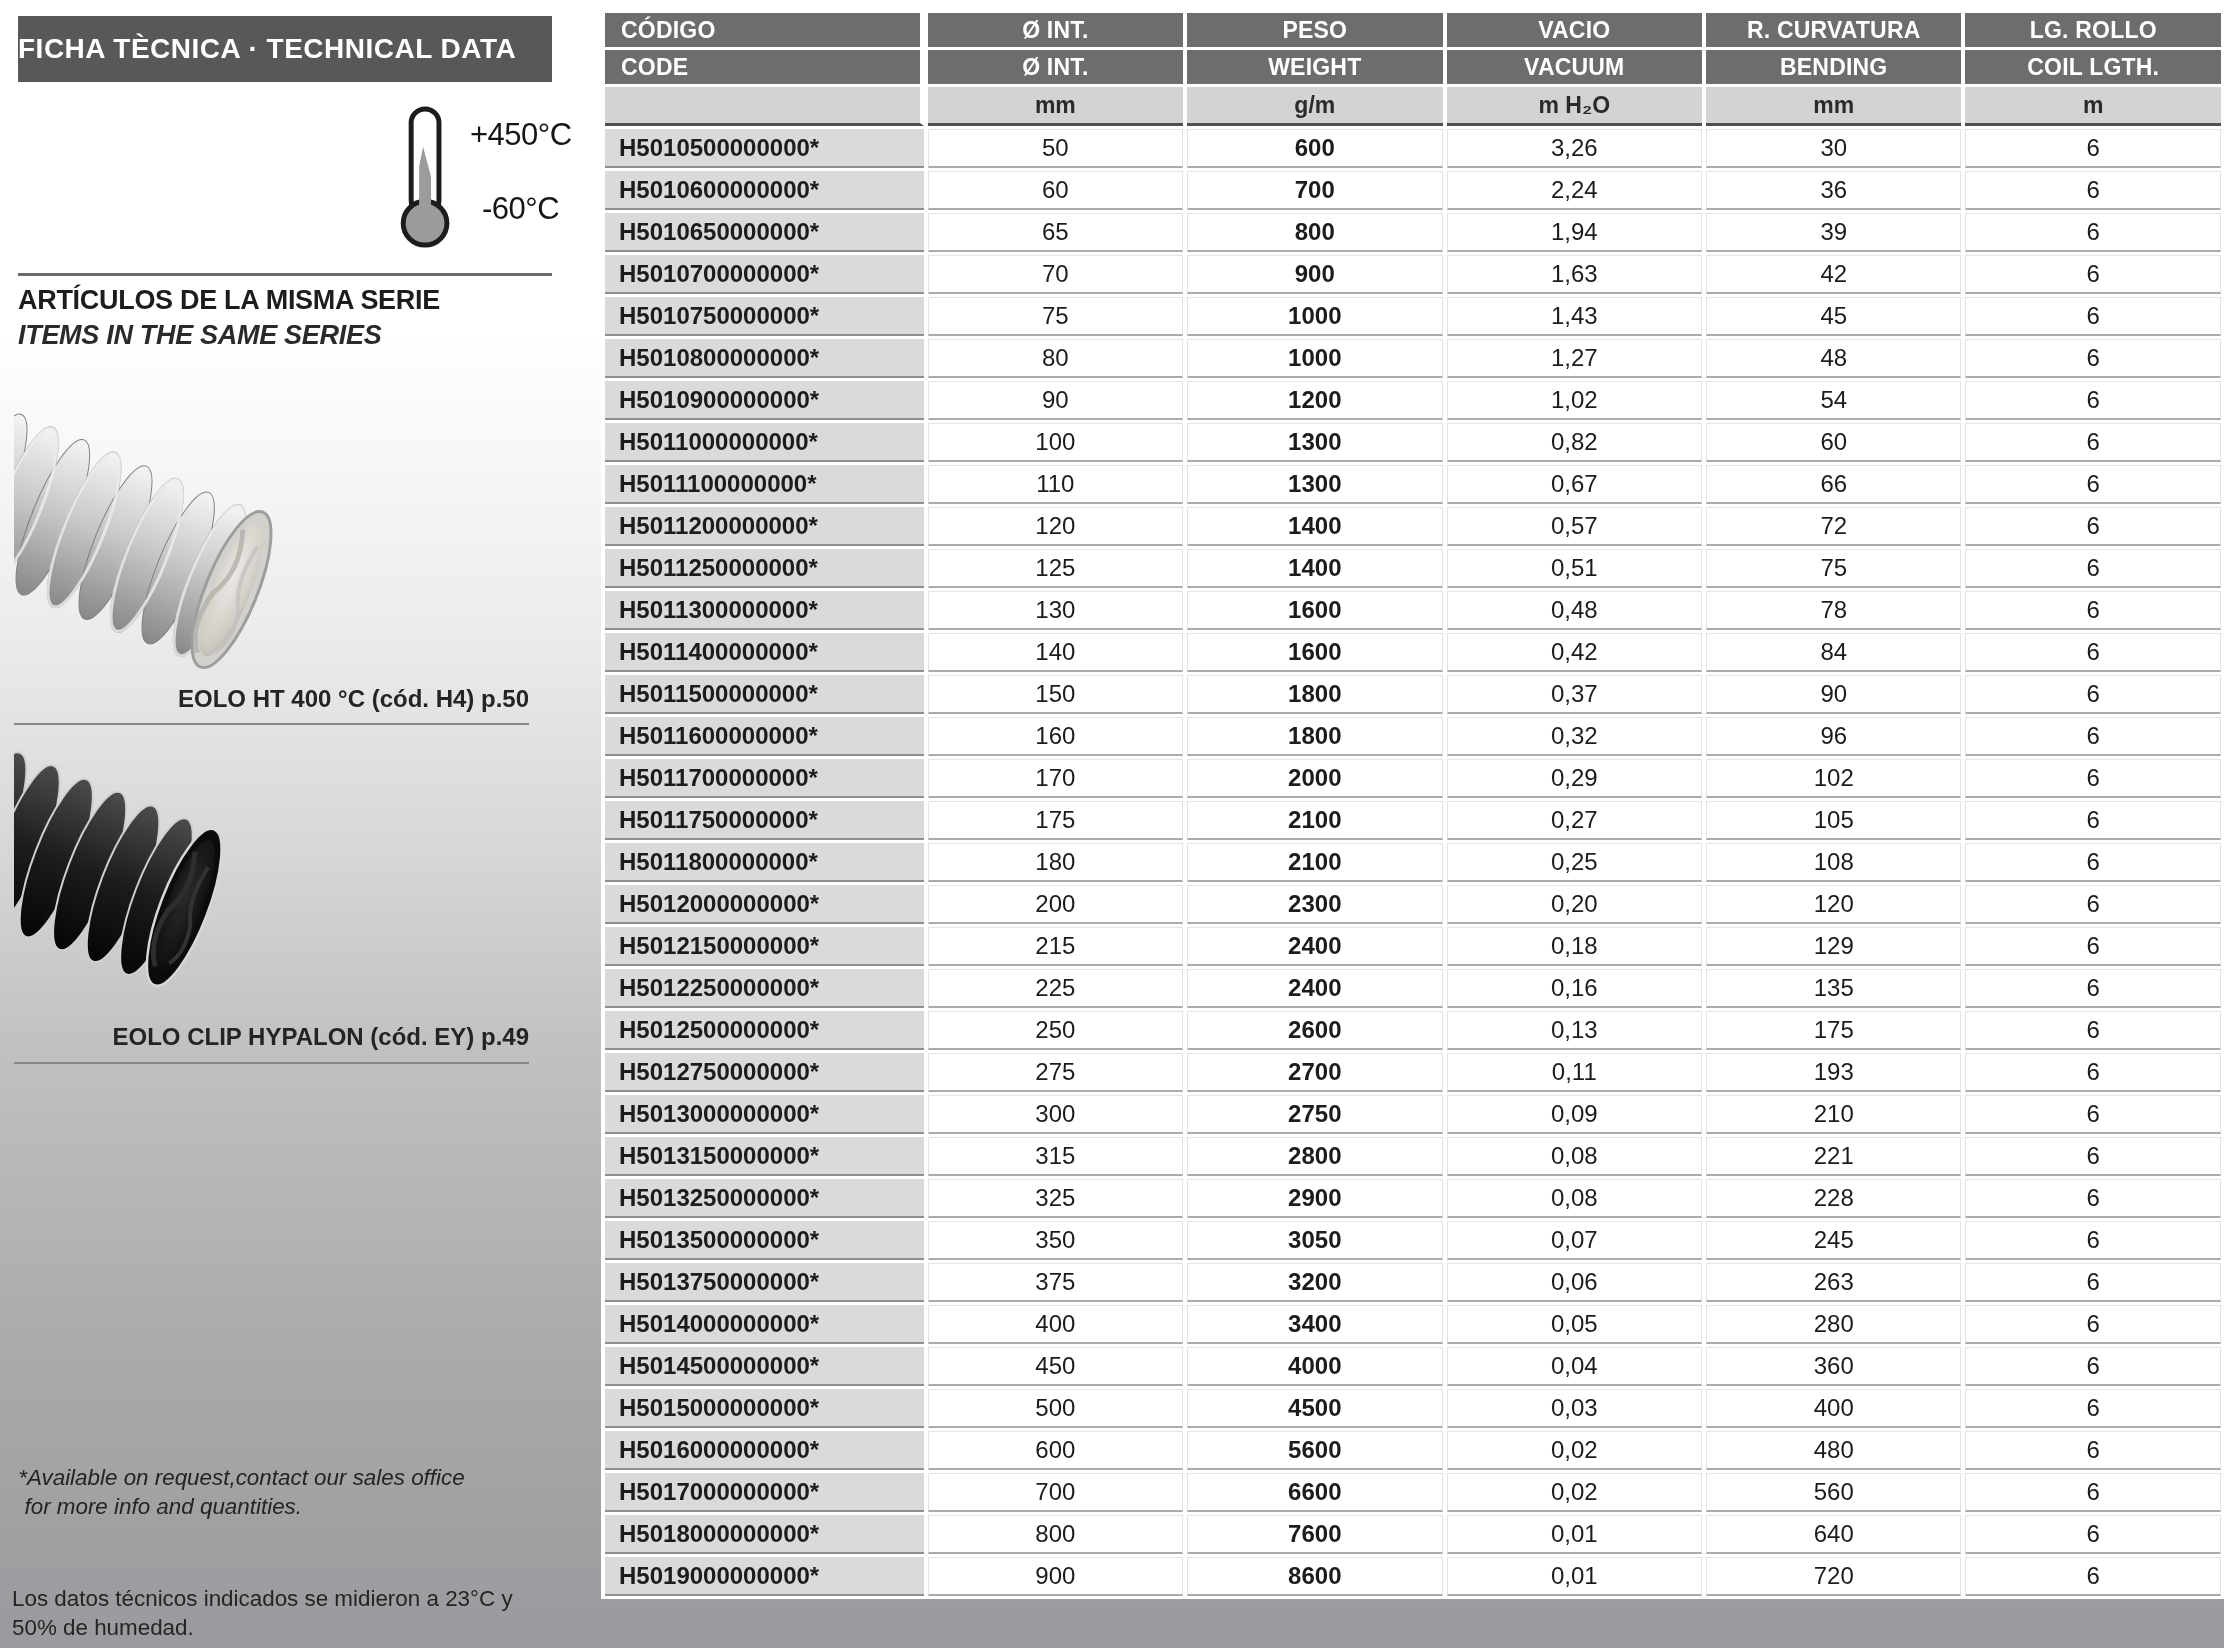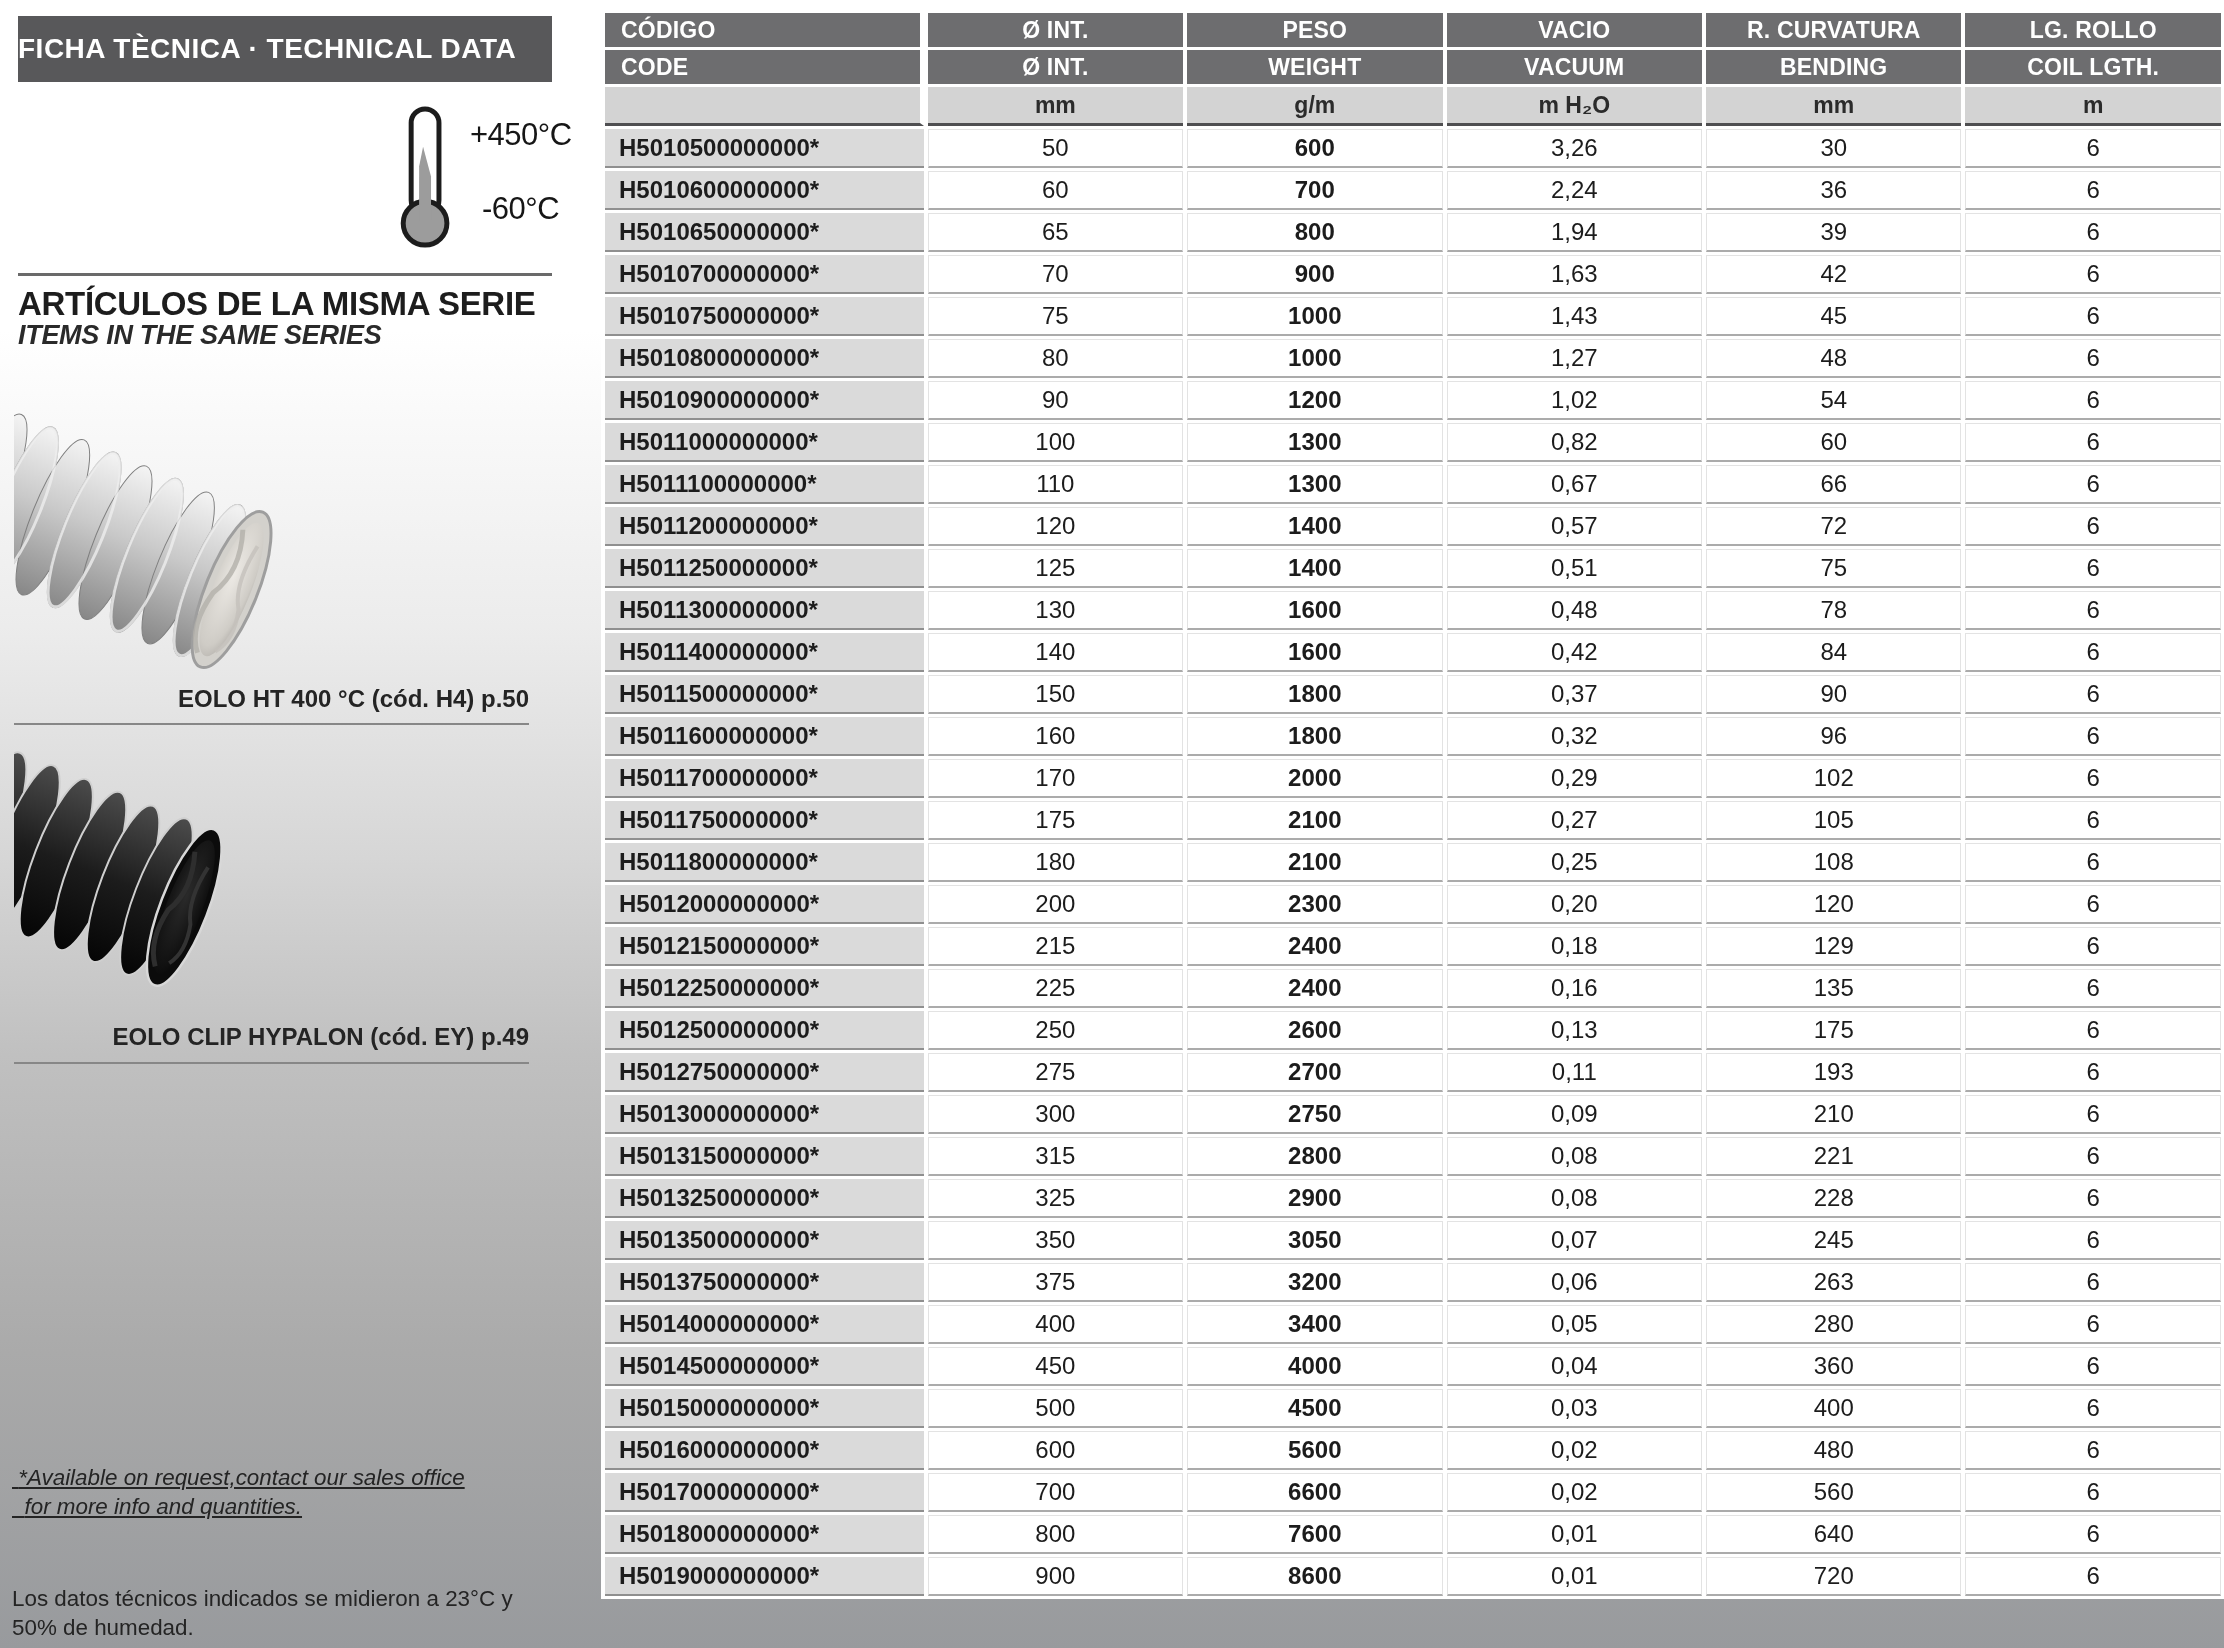"ARTÍCULOS DE LA MISMA SERIE" .series-es { font-size: 33px -> 27px }
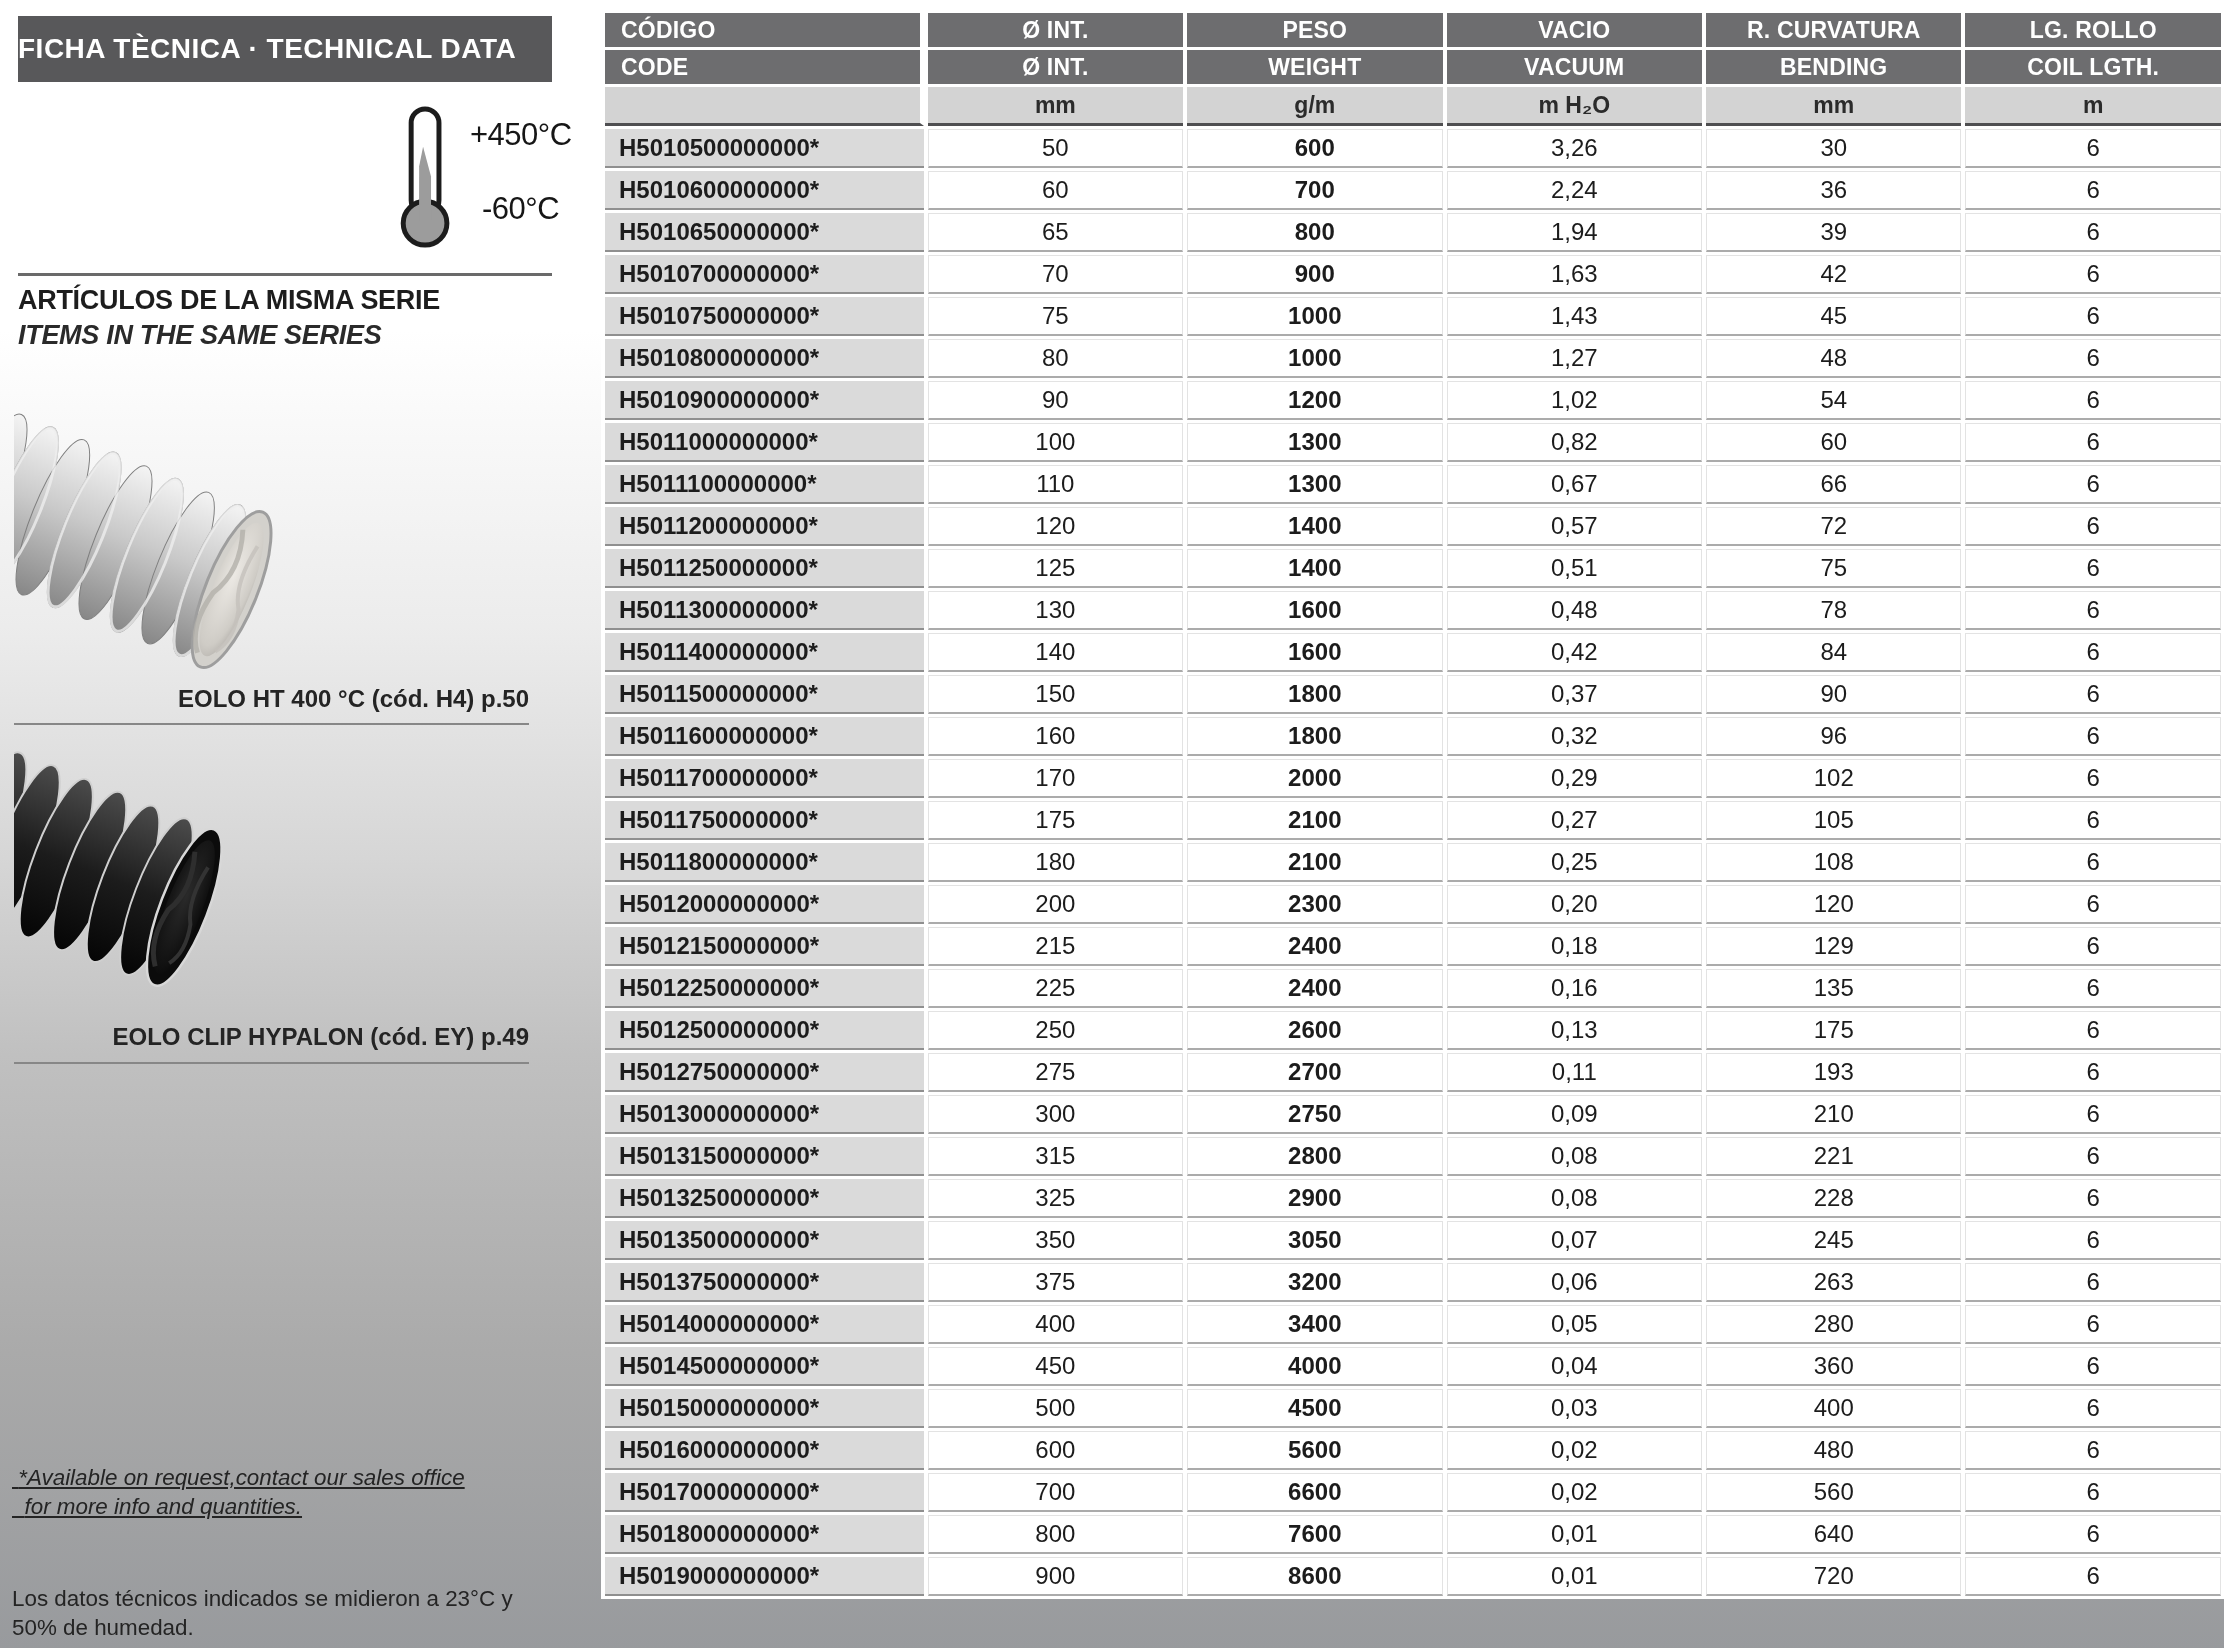"*Available on request,contact our sales" .footnote .it { text-decoration: underline -> none }
